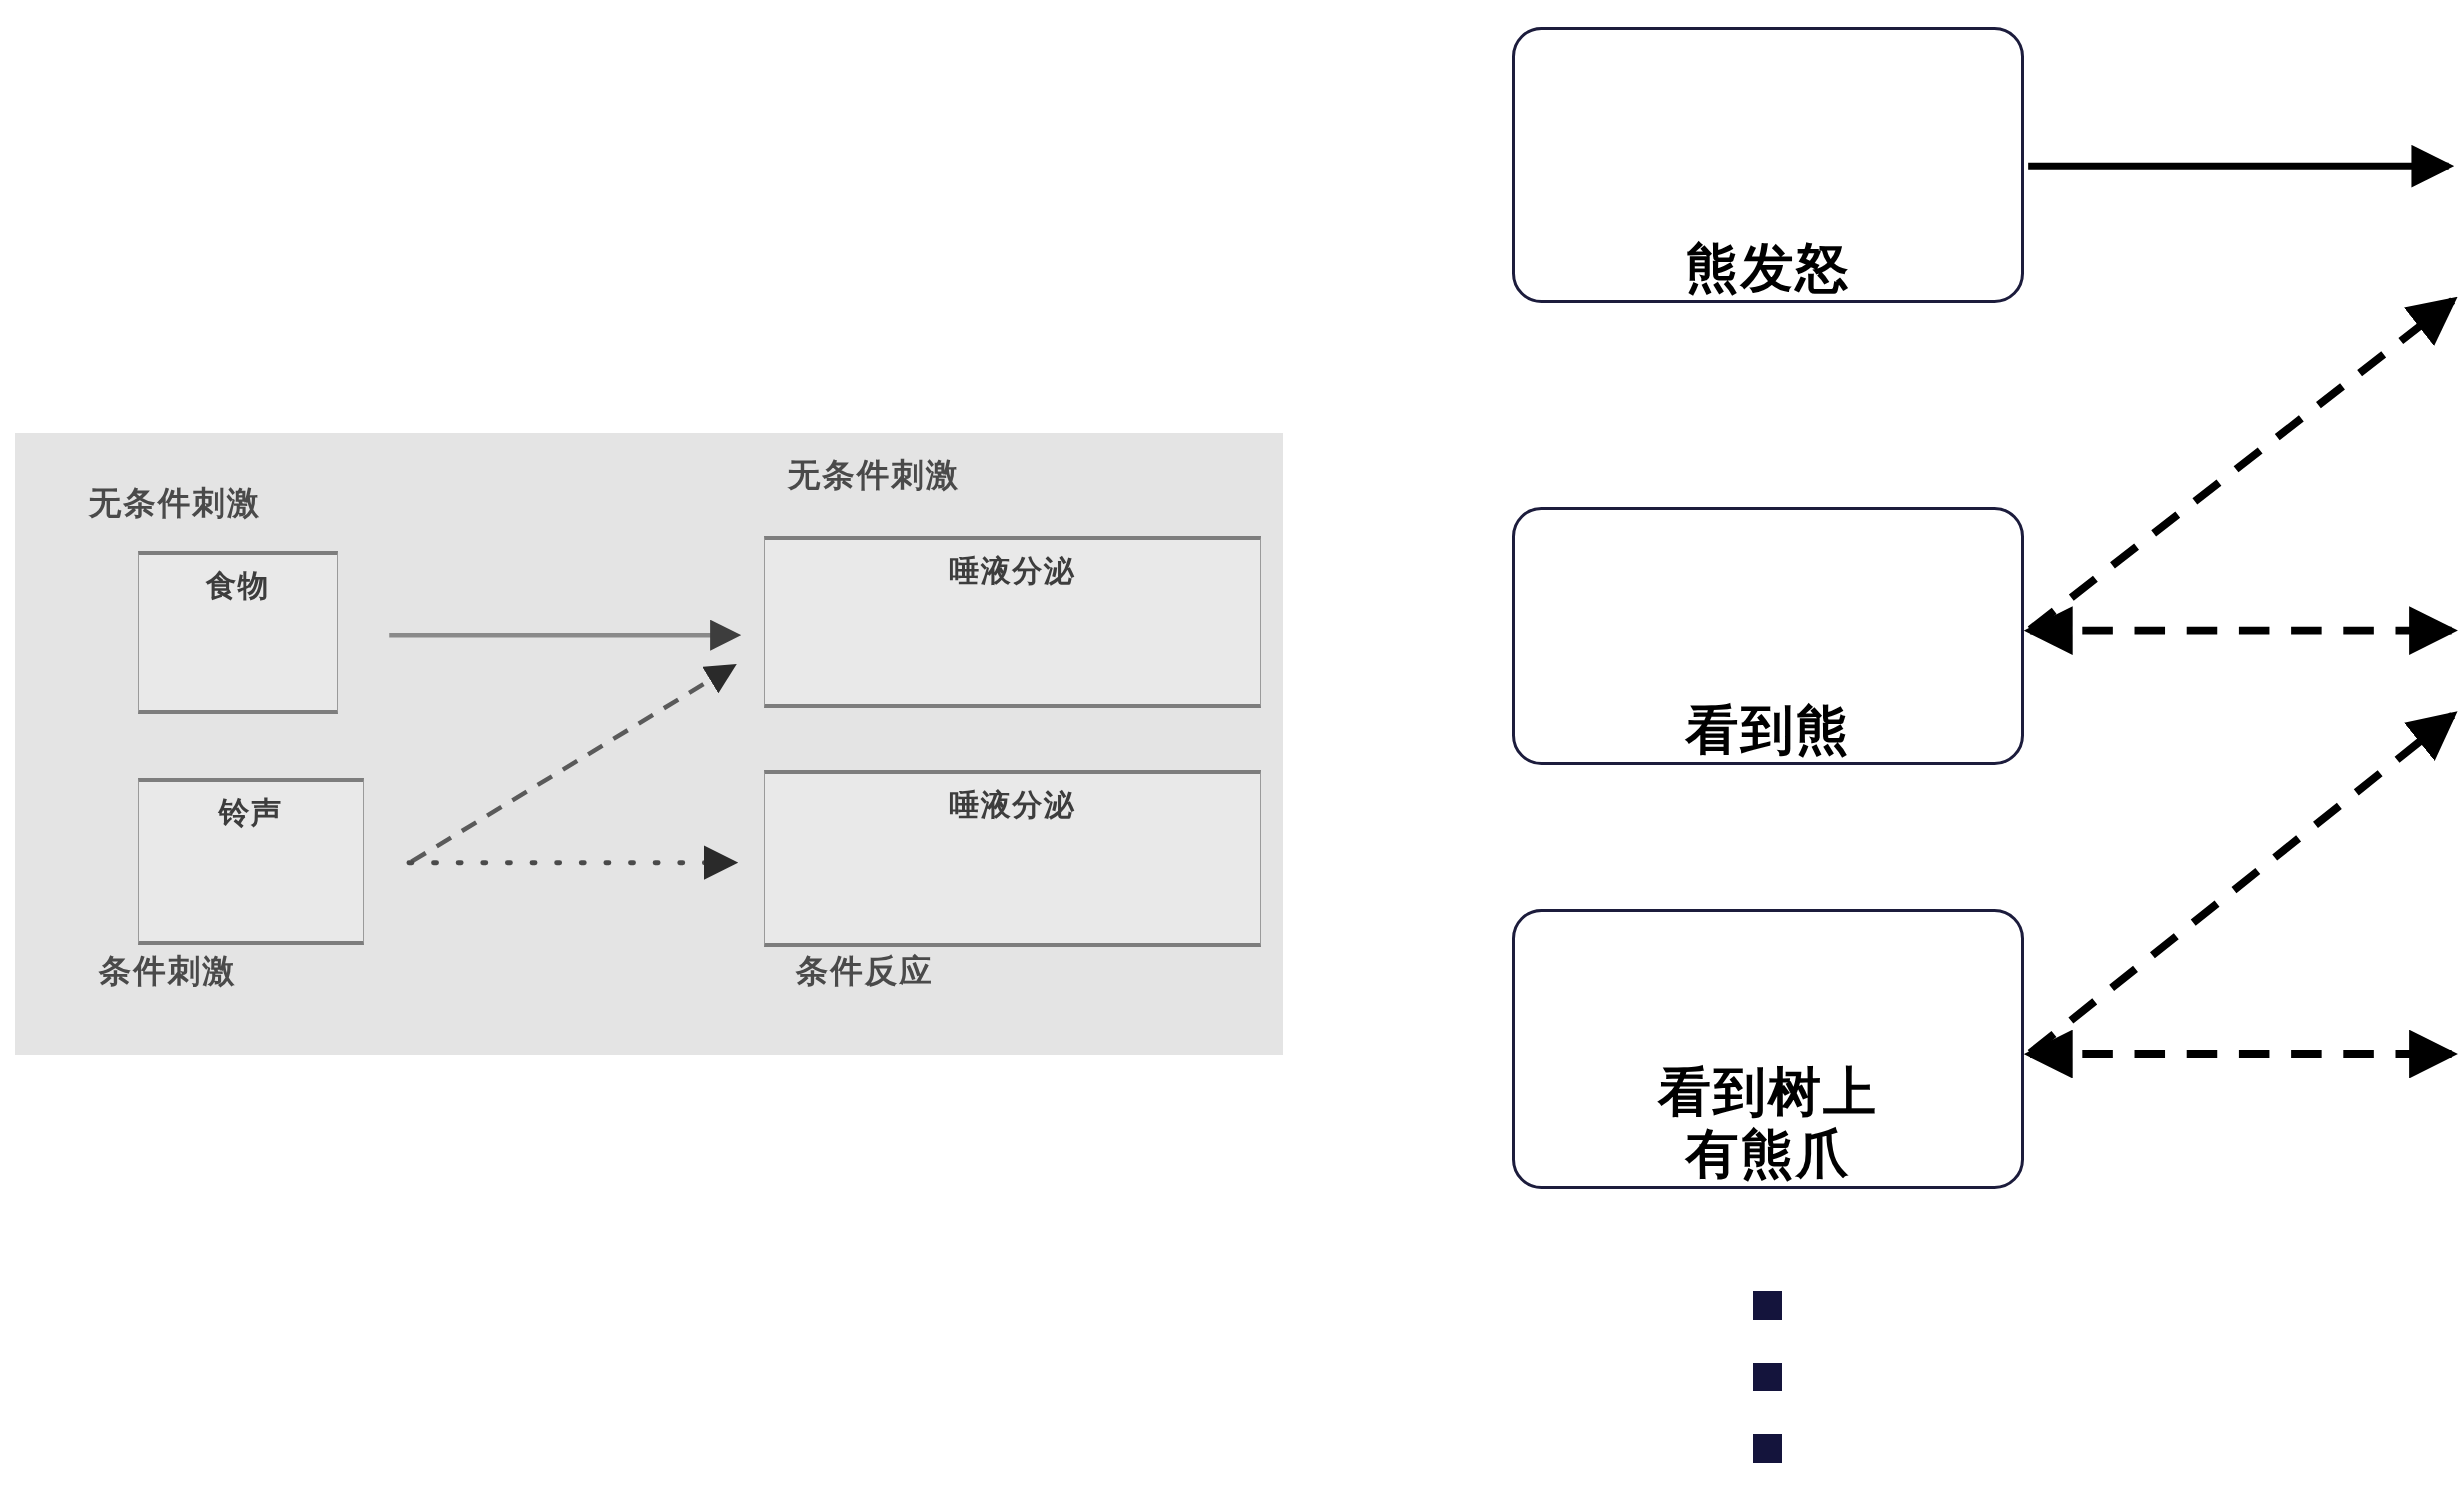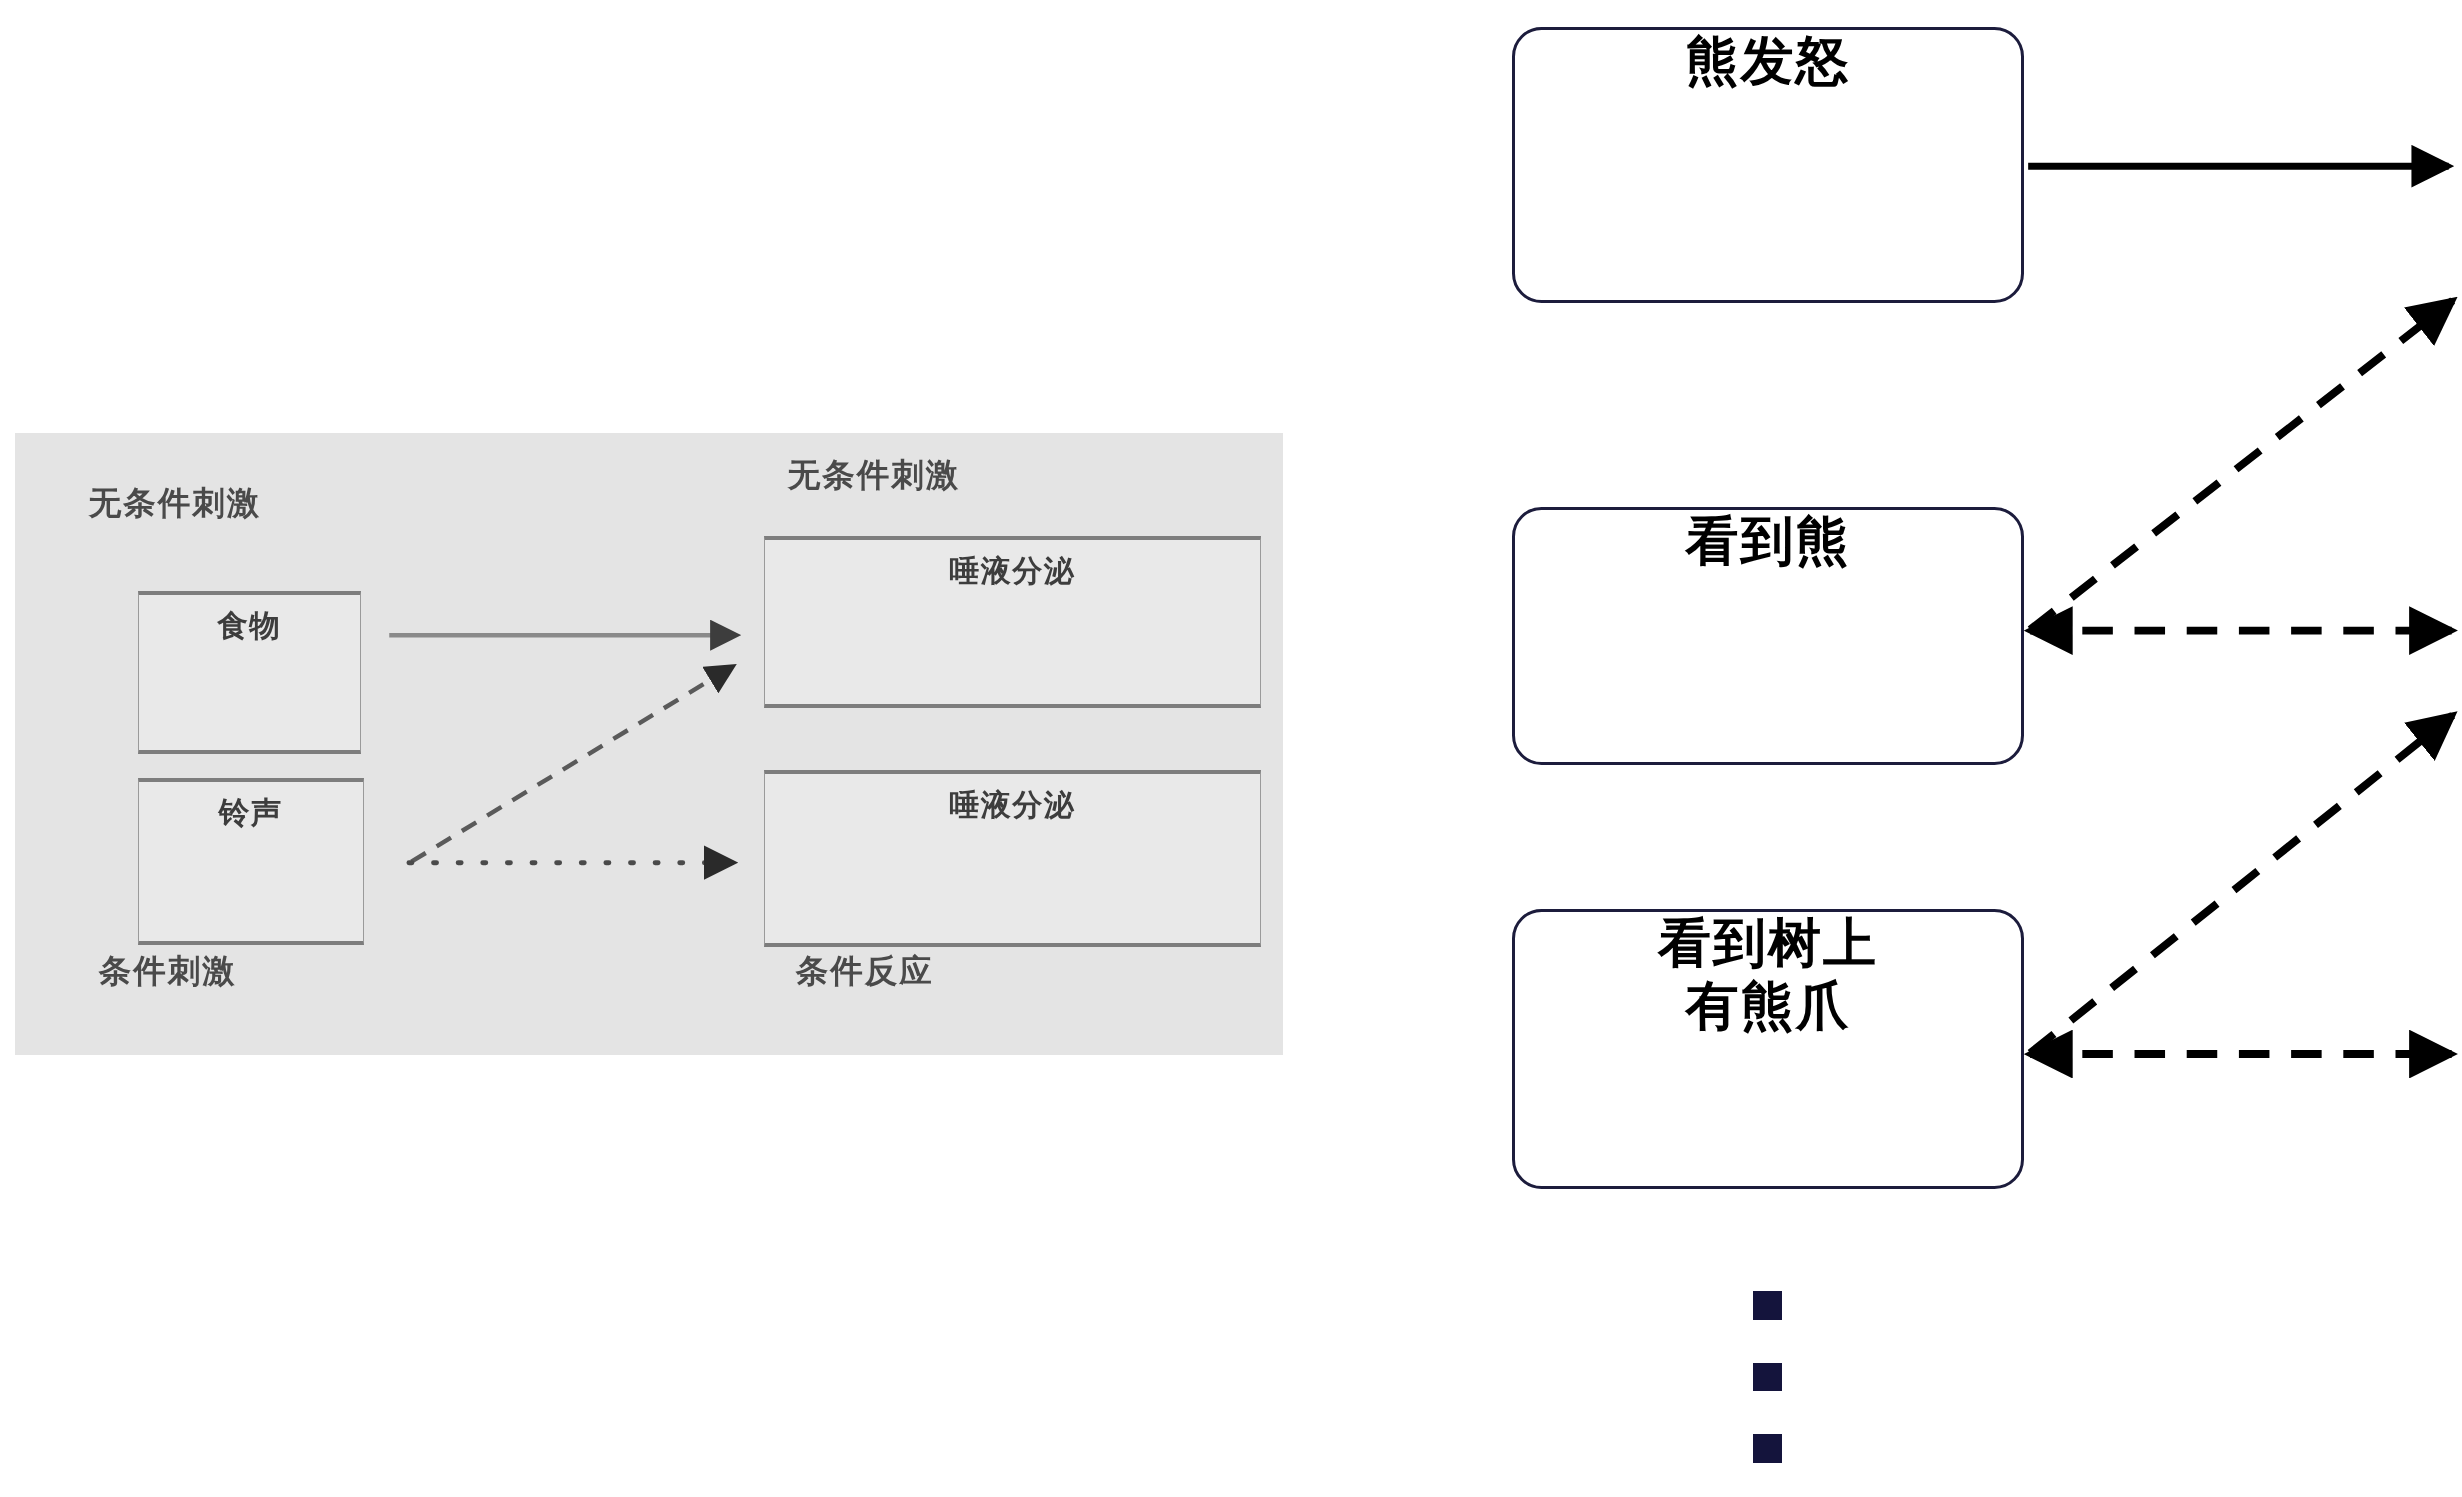"熊发怒" .rbox { align-items: flex-start -> flex-end }
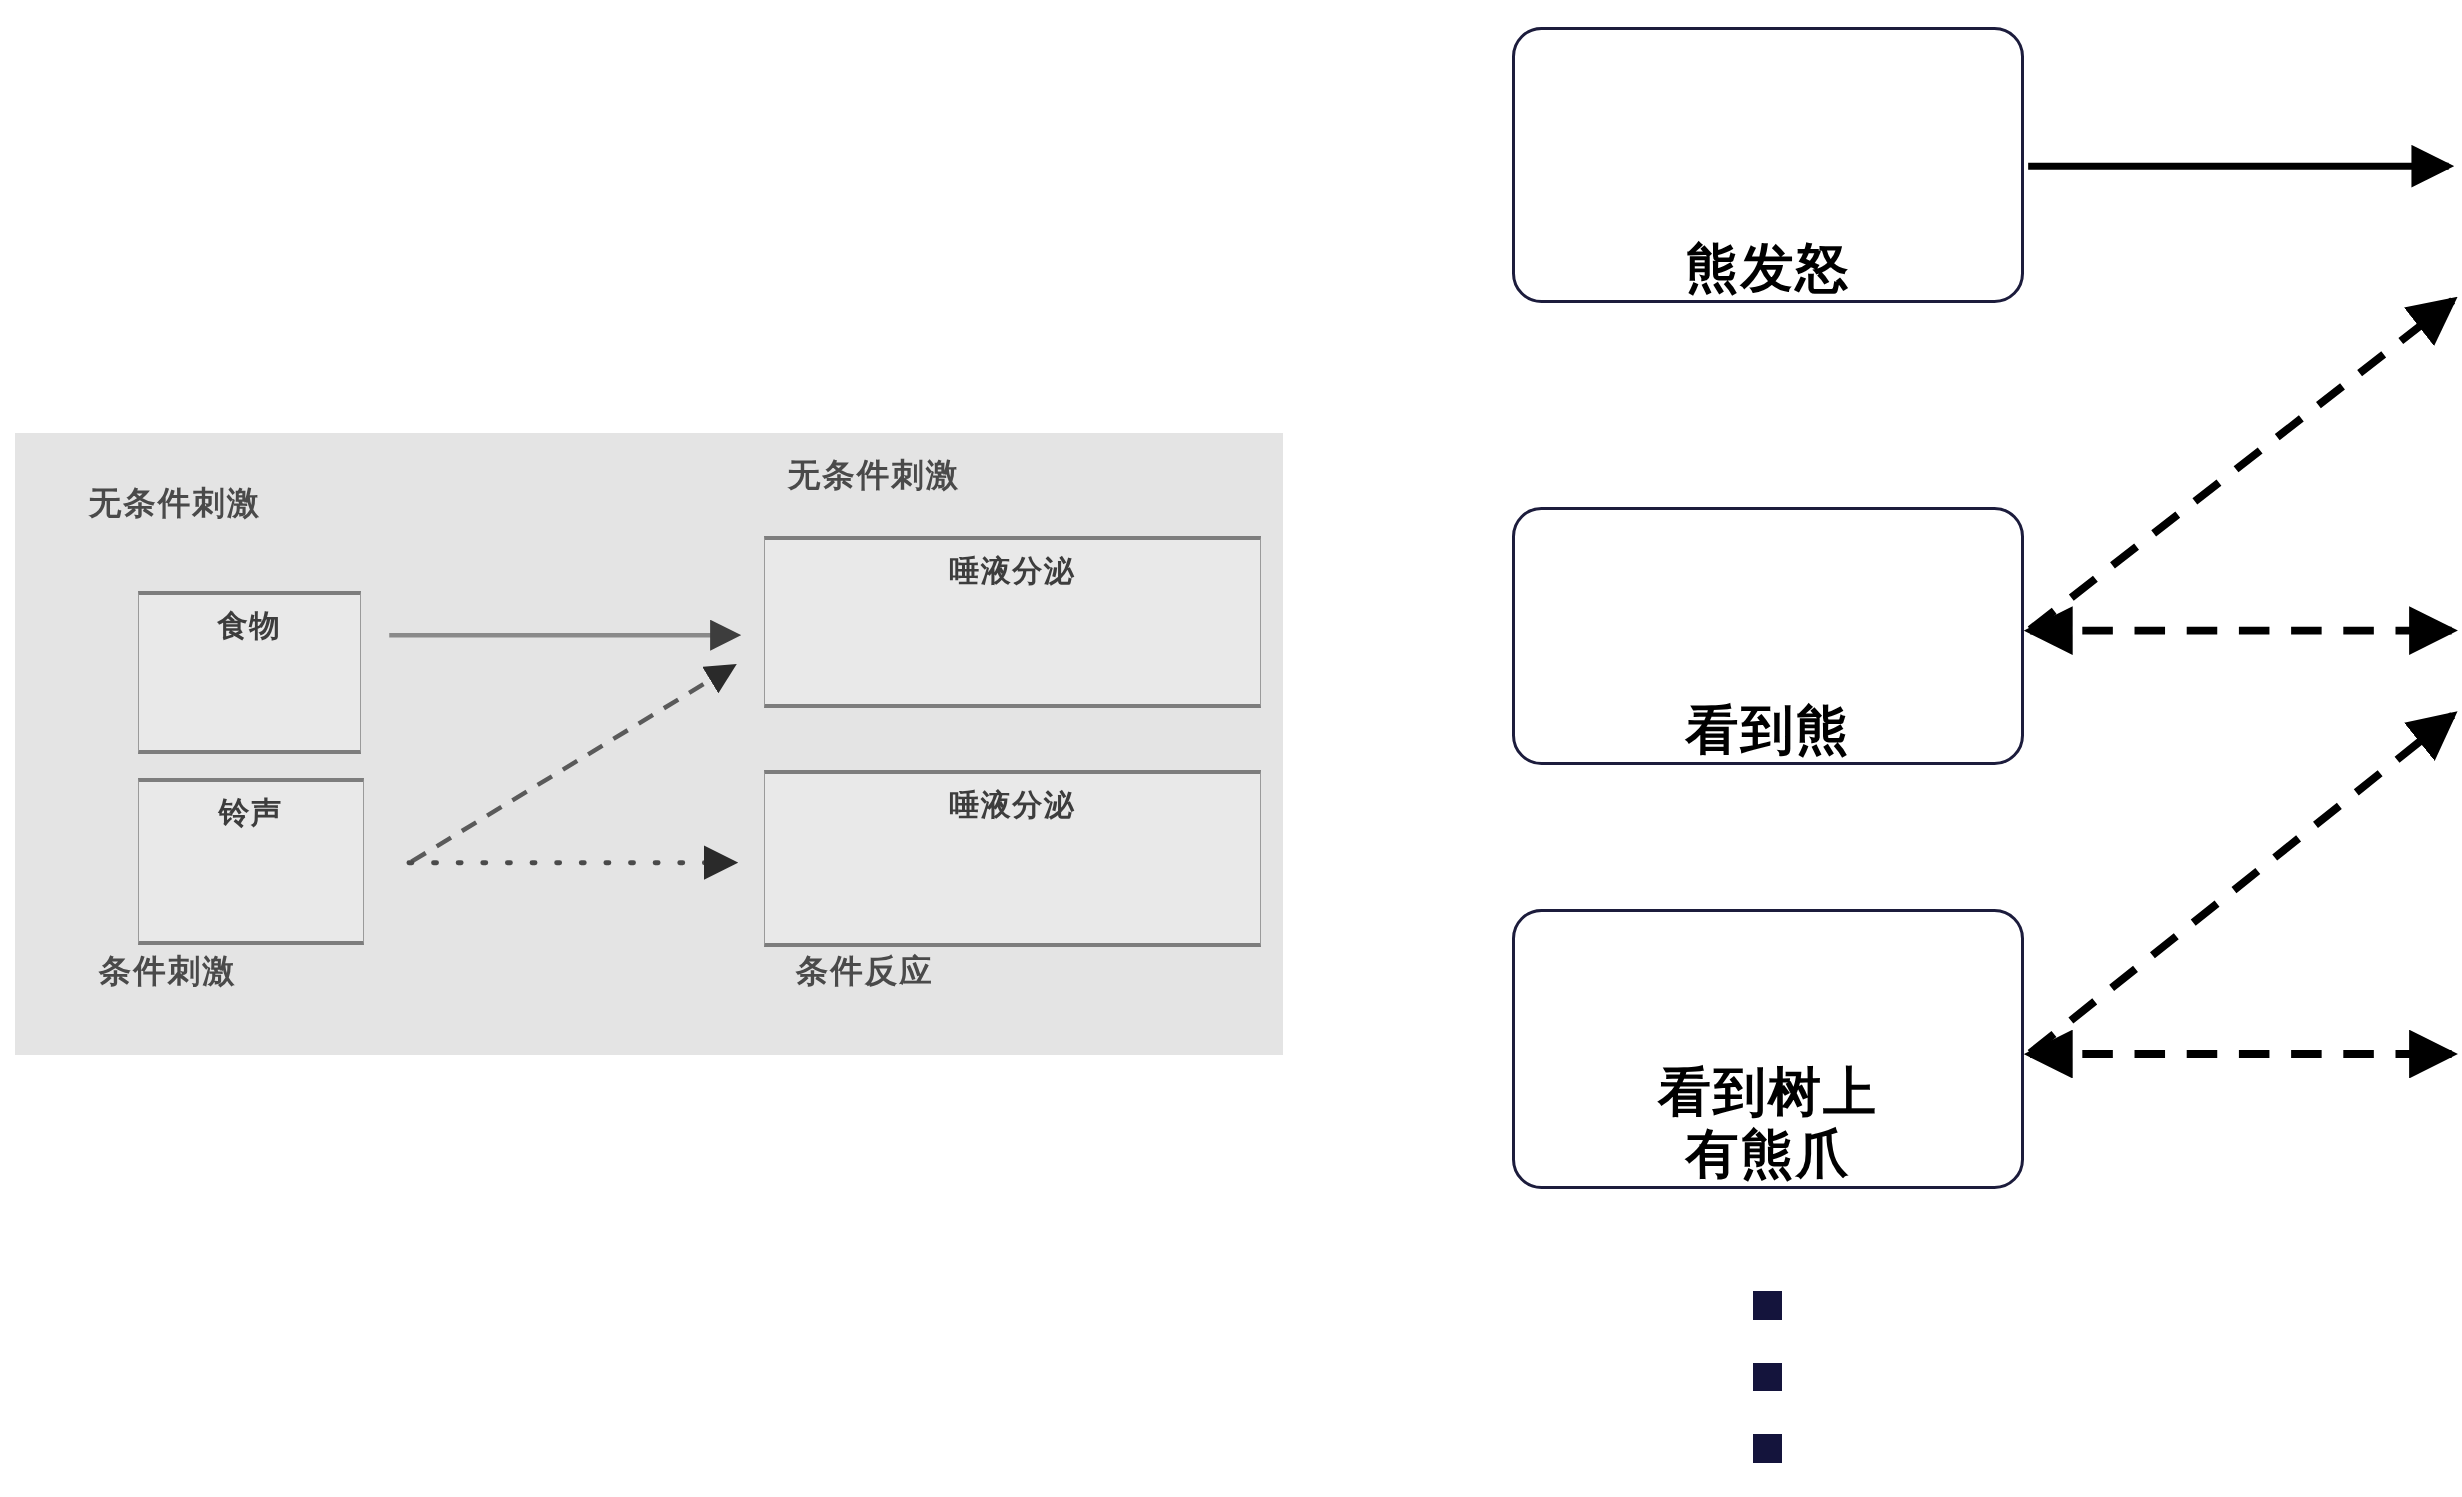"食物" #cc-box-food { margin-top: 40px -> none; width: 223px -> 200px }
